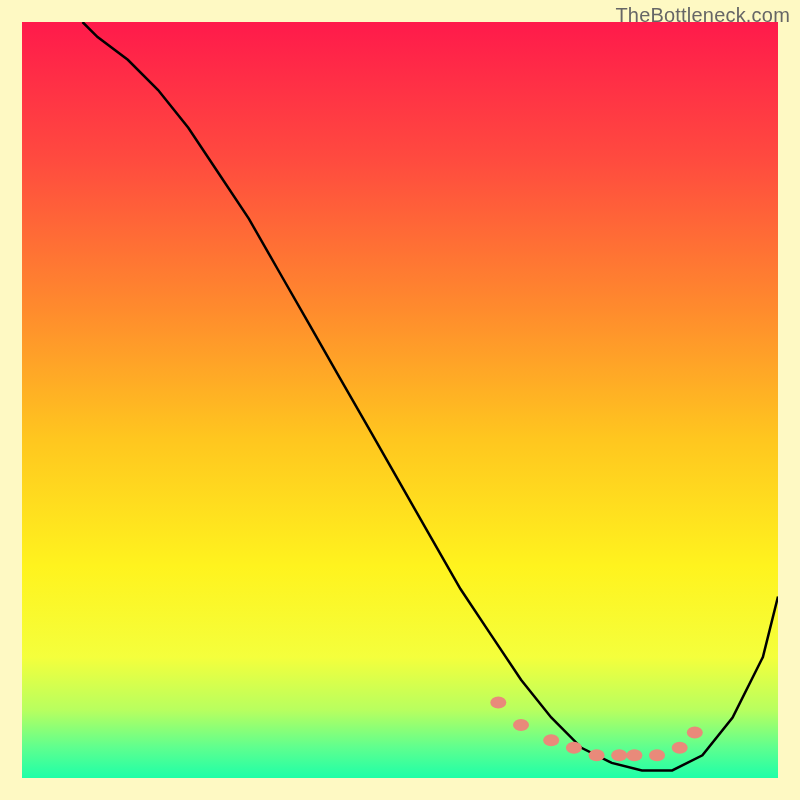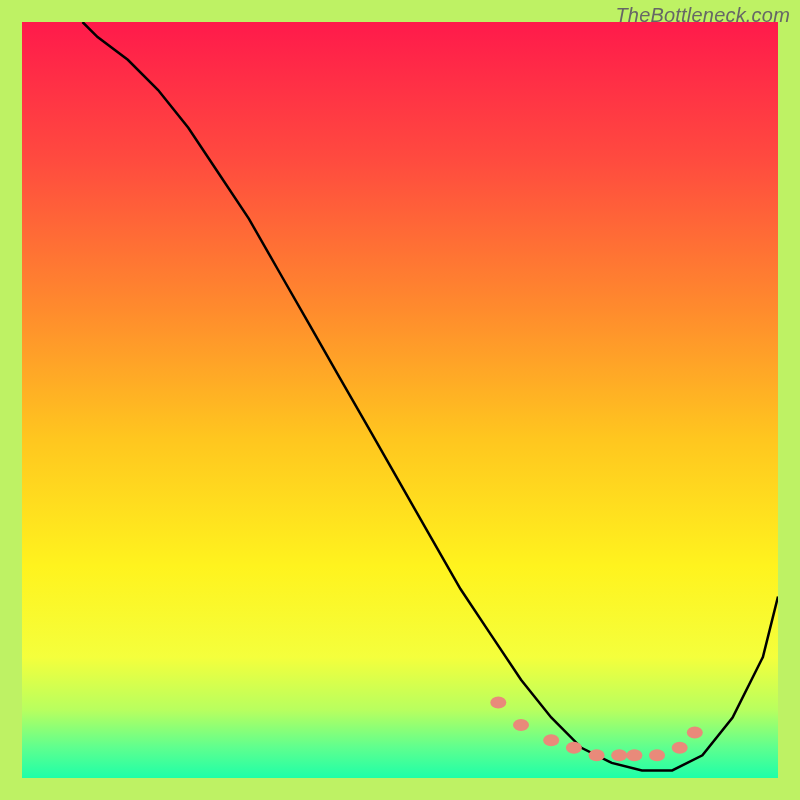"TheBottleneck.com" .stage { background: #bef264 -> #fef9c3; font-style: italic -> none }
